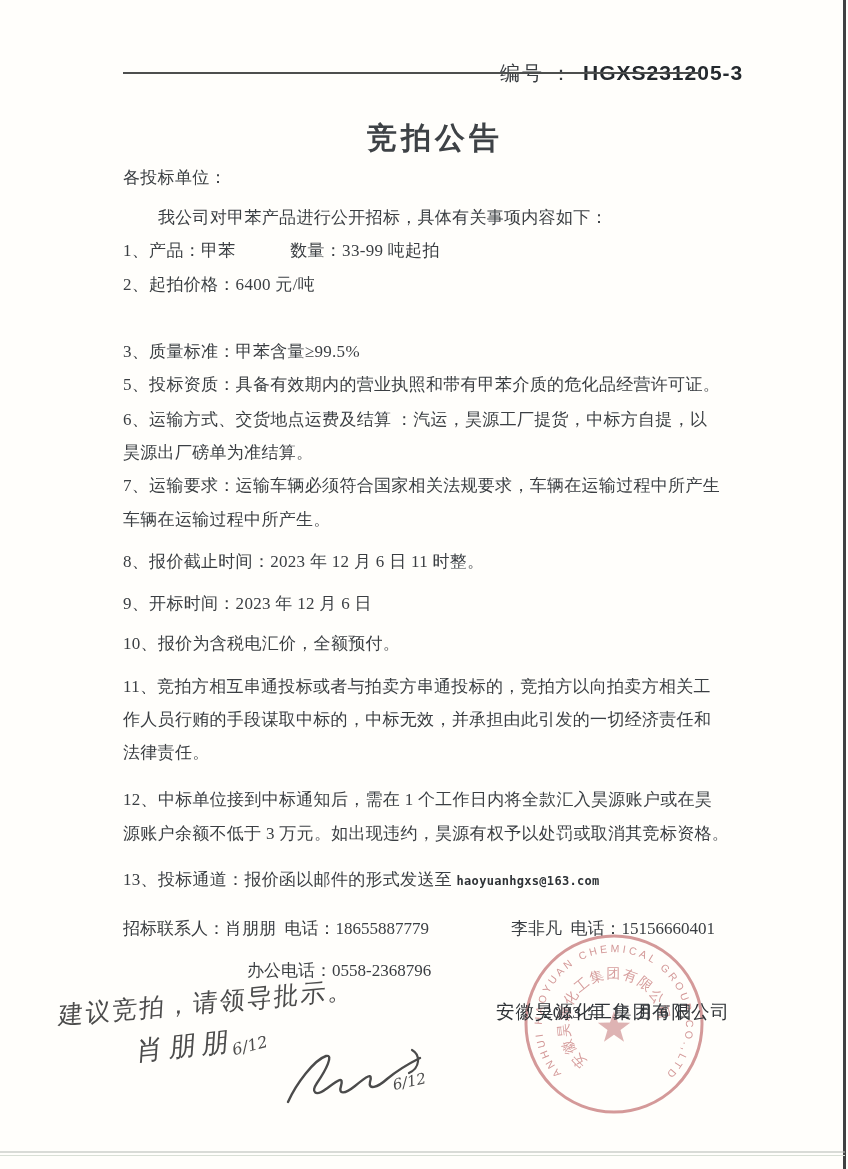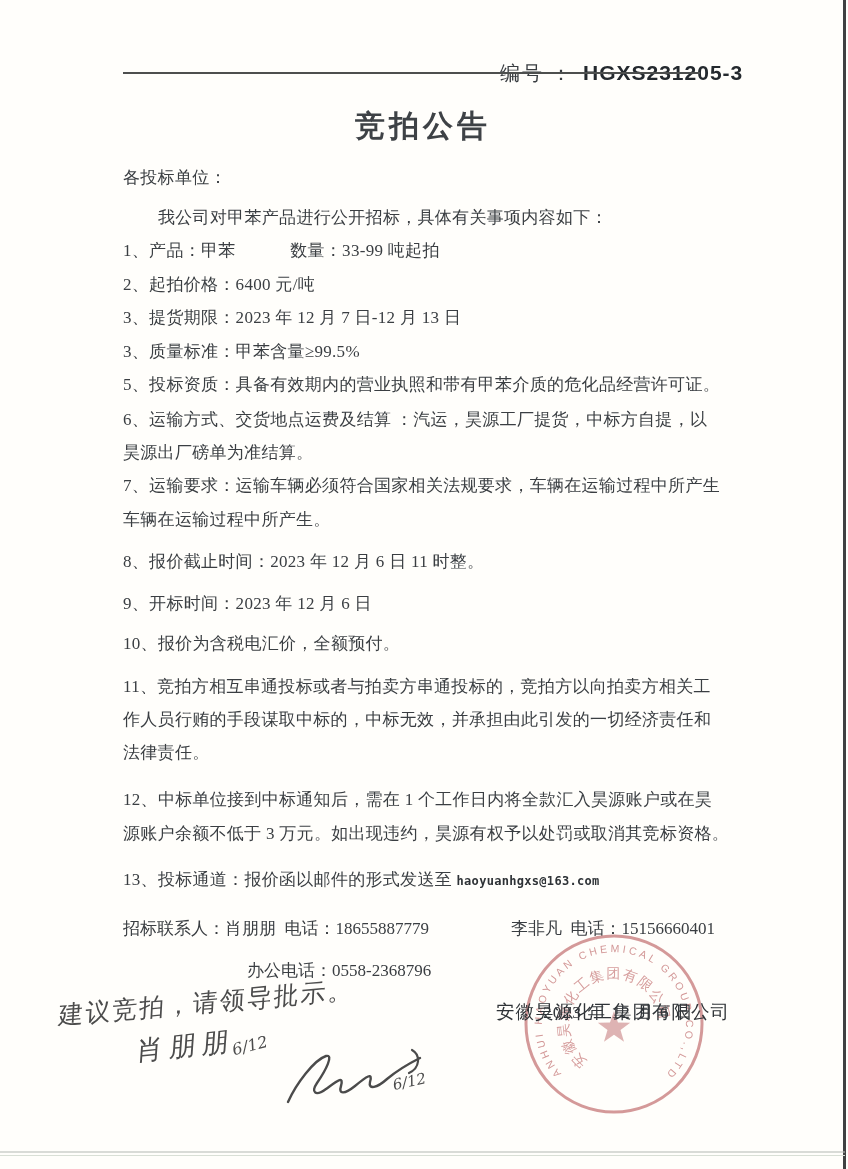"竞拍公告" .title { margin: 0 -> 12px }
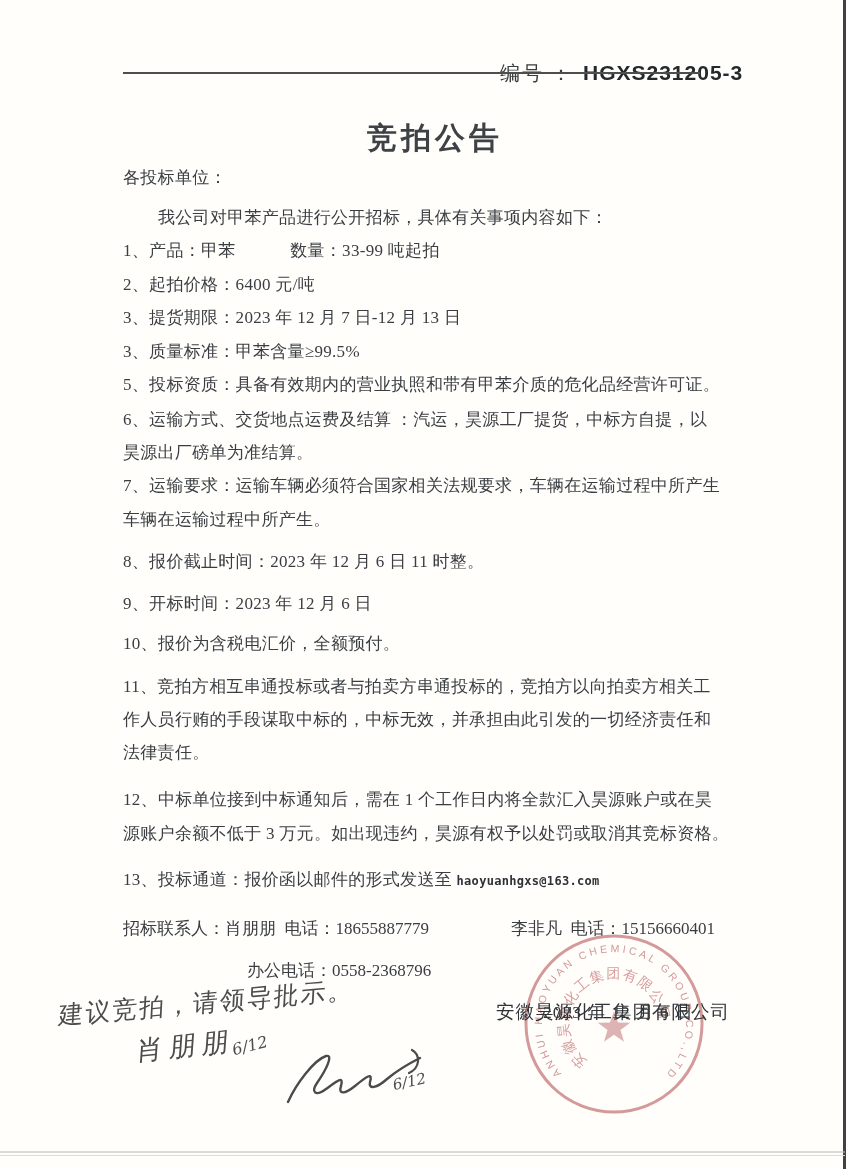"3、提货期限：2023 年 12 月 7" div.p { html: <div> <div>3、提货期限：2023 年 12 月 7 日-12 月 13 日</div> </div> -> none }
